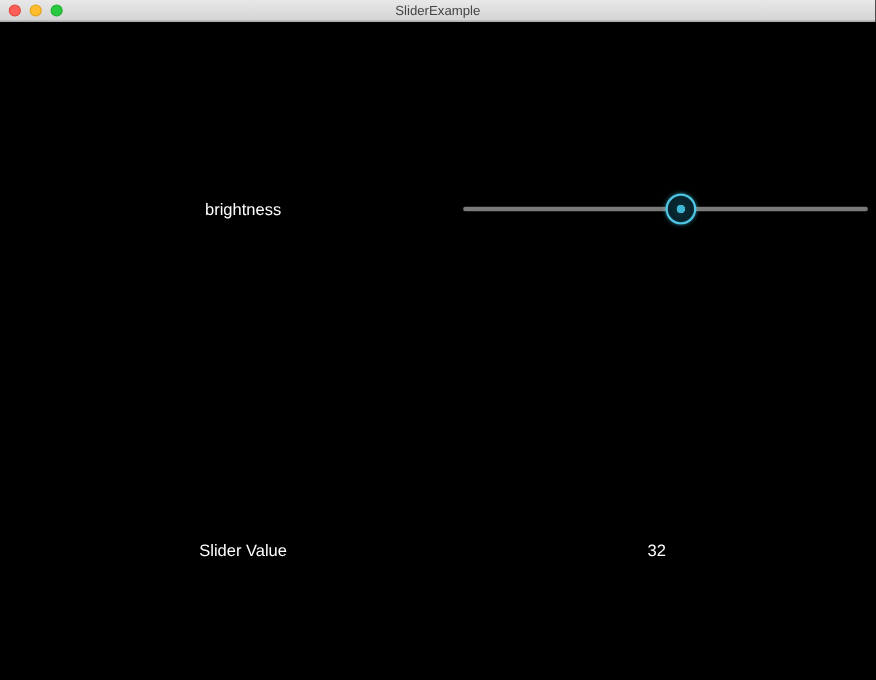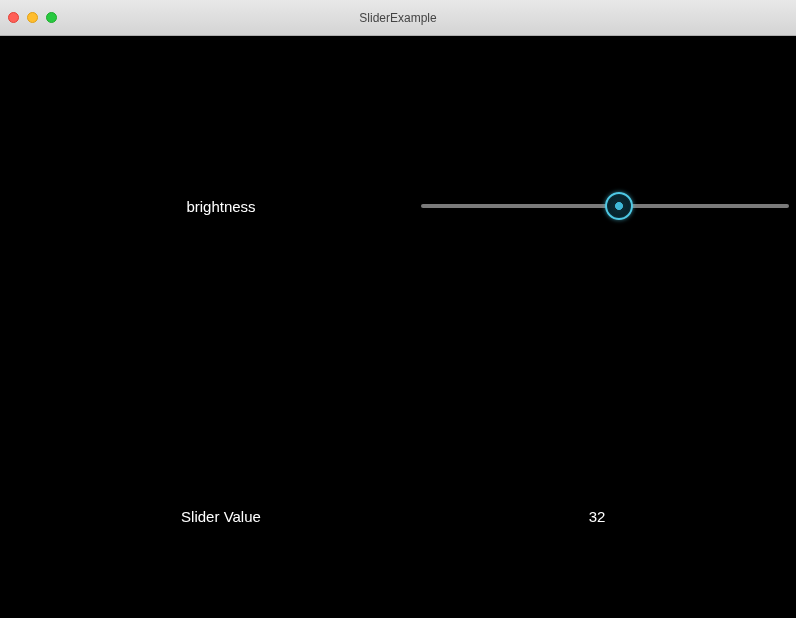"SliderExample" .titlebar { height: 36px -> 20px }
